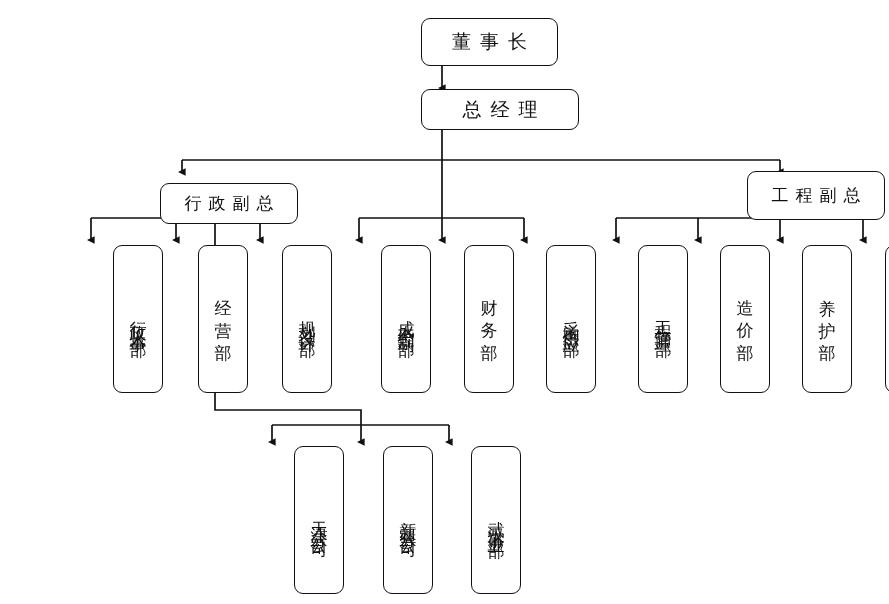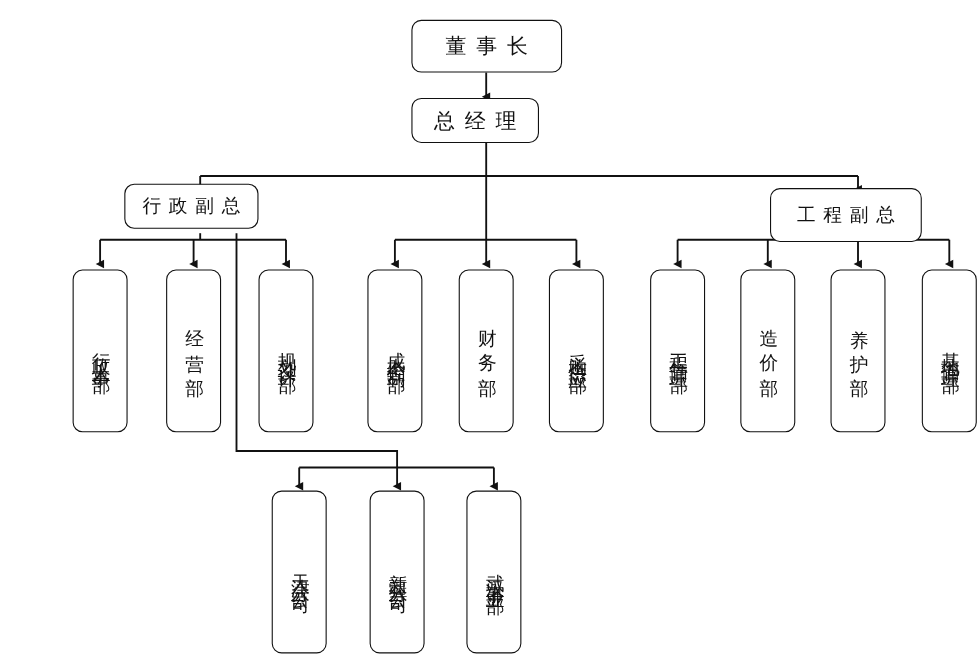"董事长" .node { margin-left: none -> 47px }
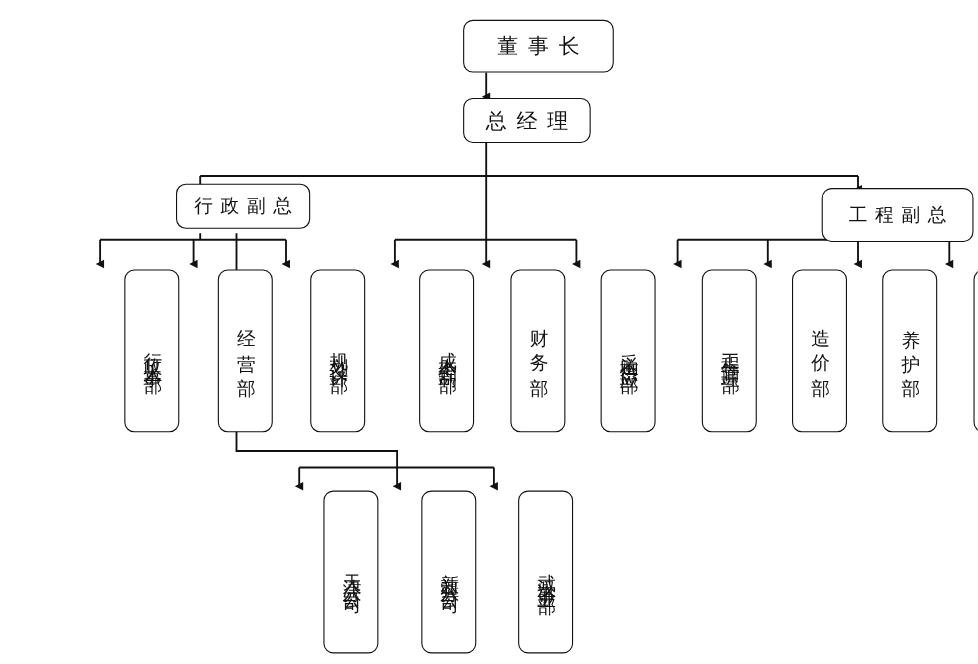"总经理" div.node { width: 116px -> 158px }
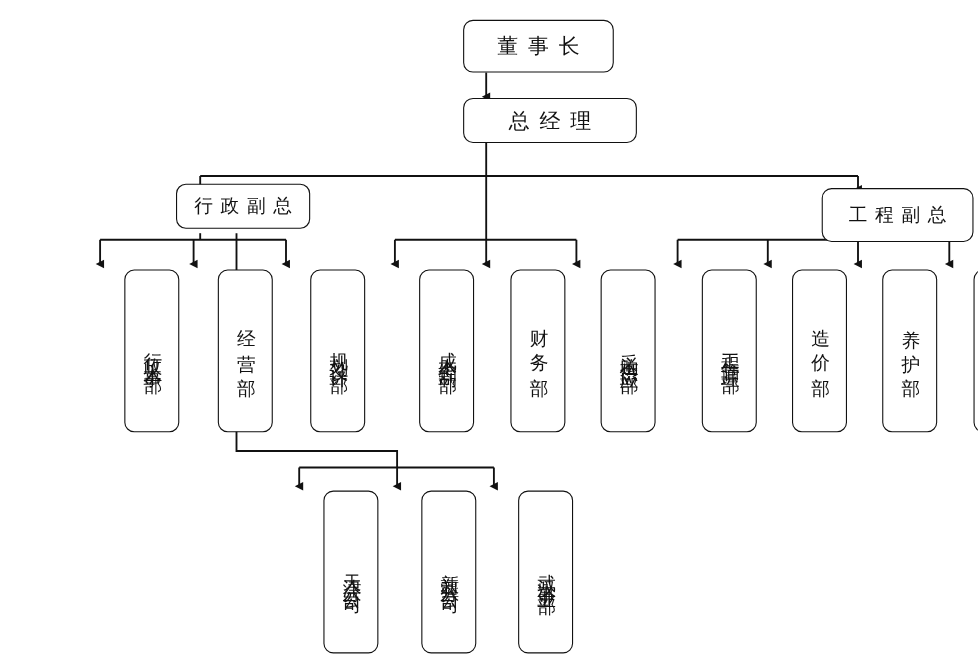"行政副总" div.node { top: 167px -> 183px; width: 122px -> 138px }
